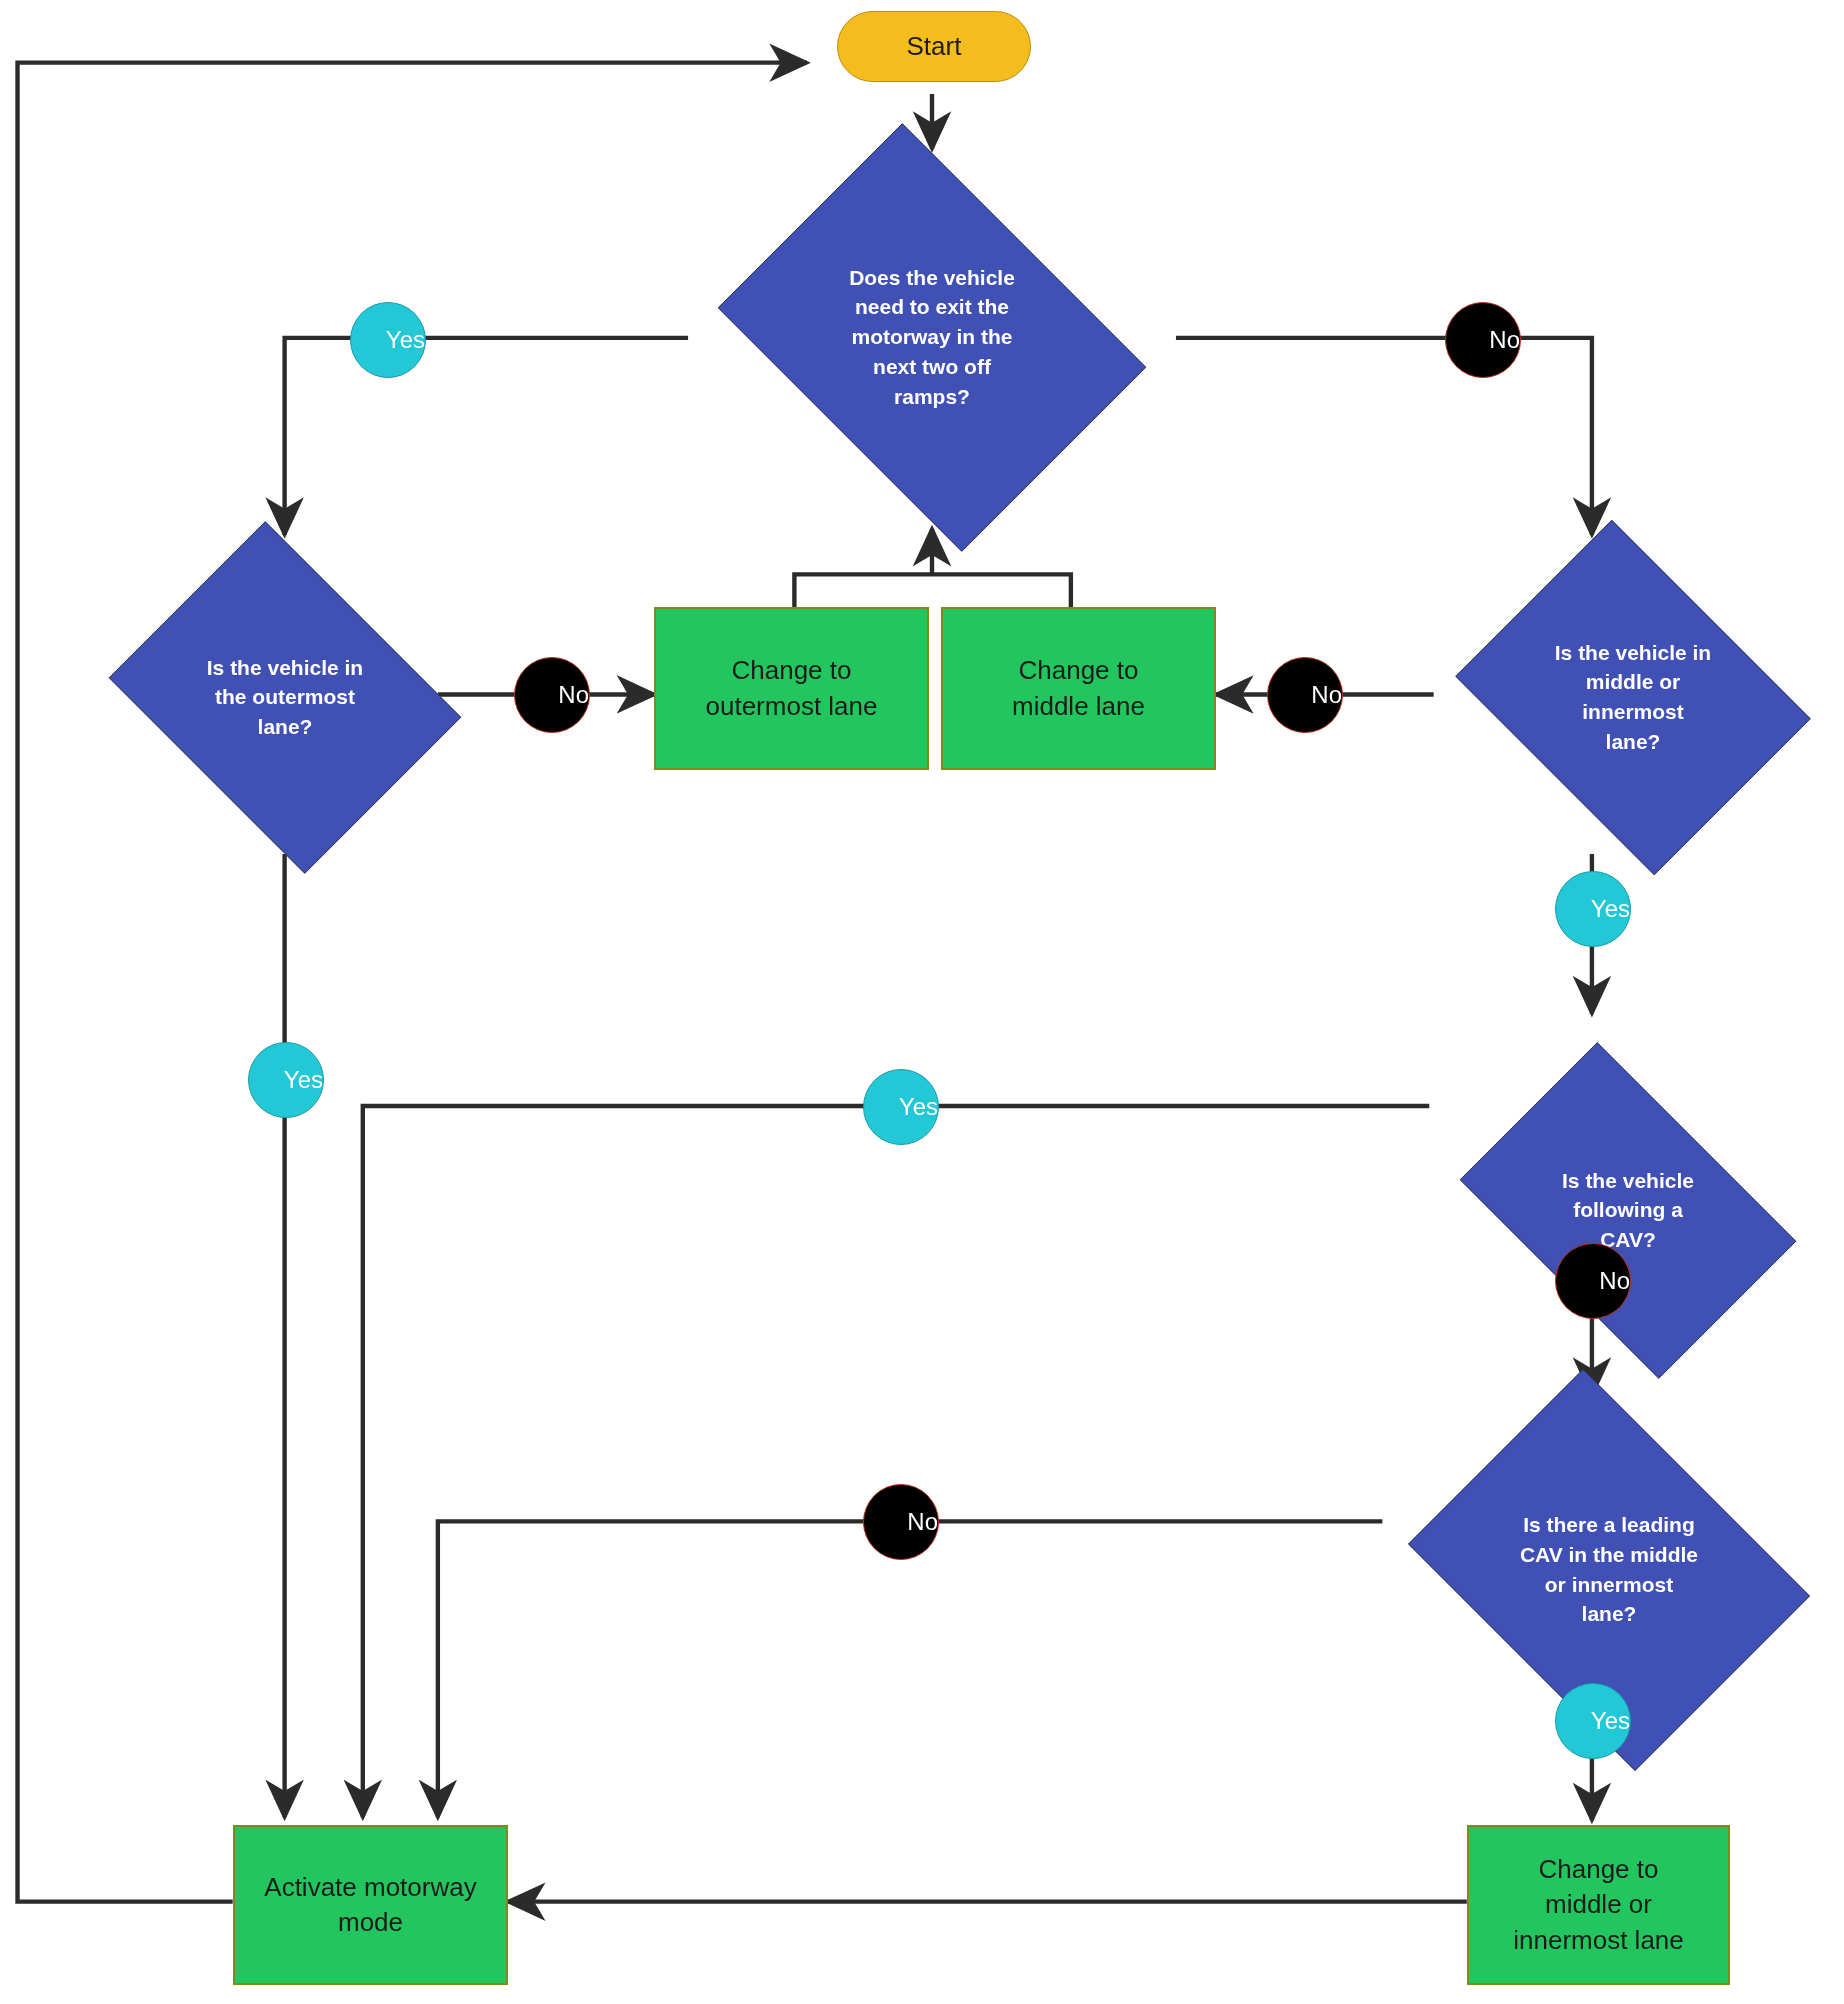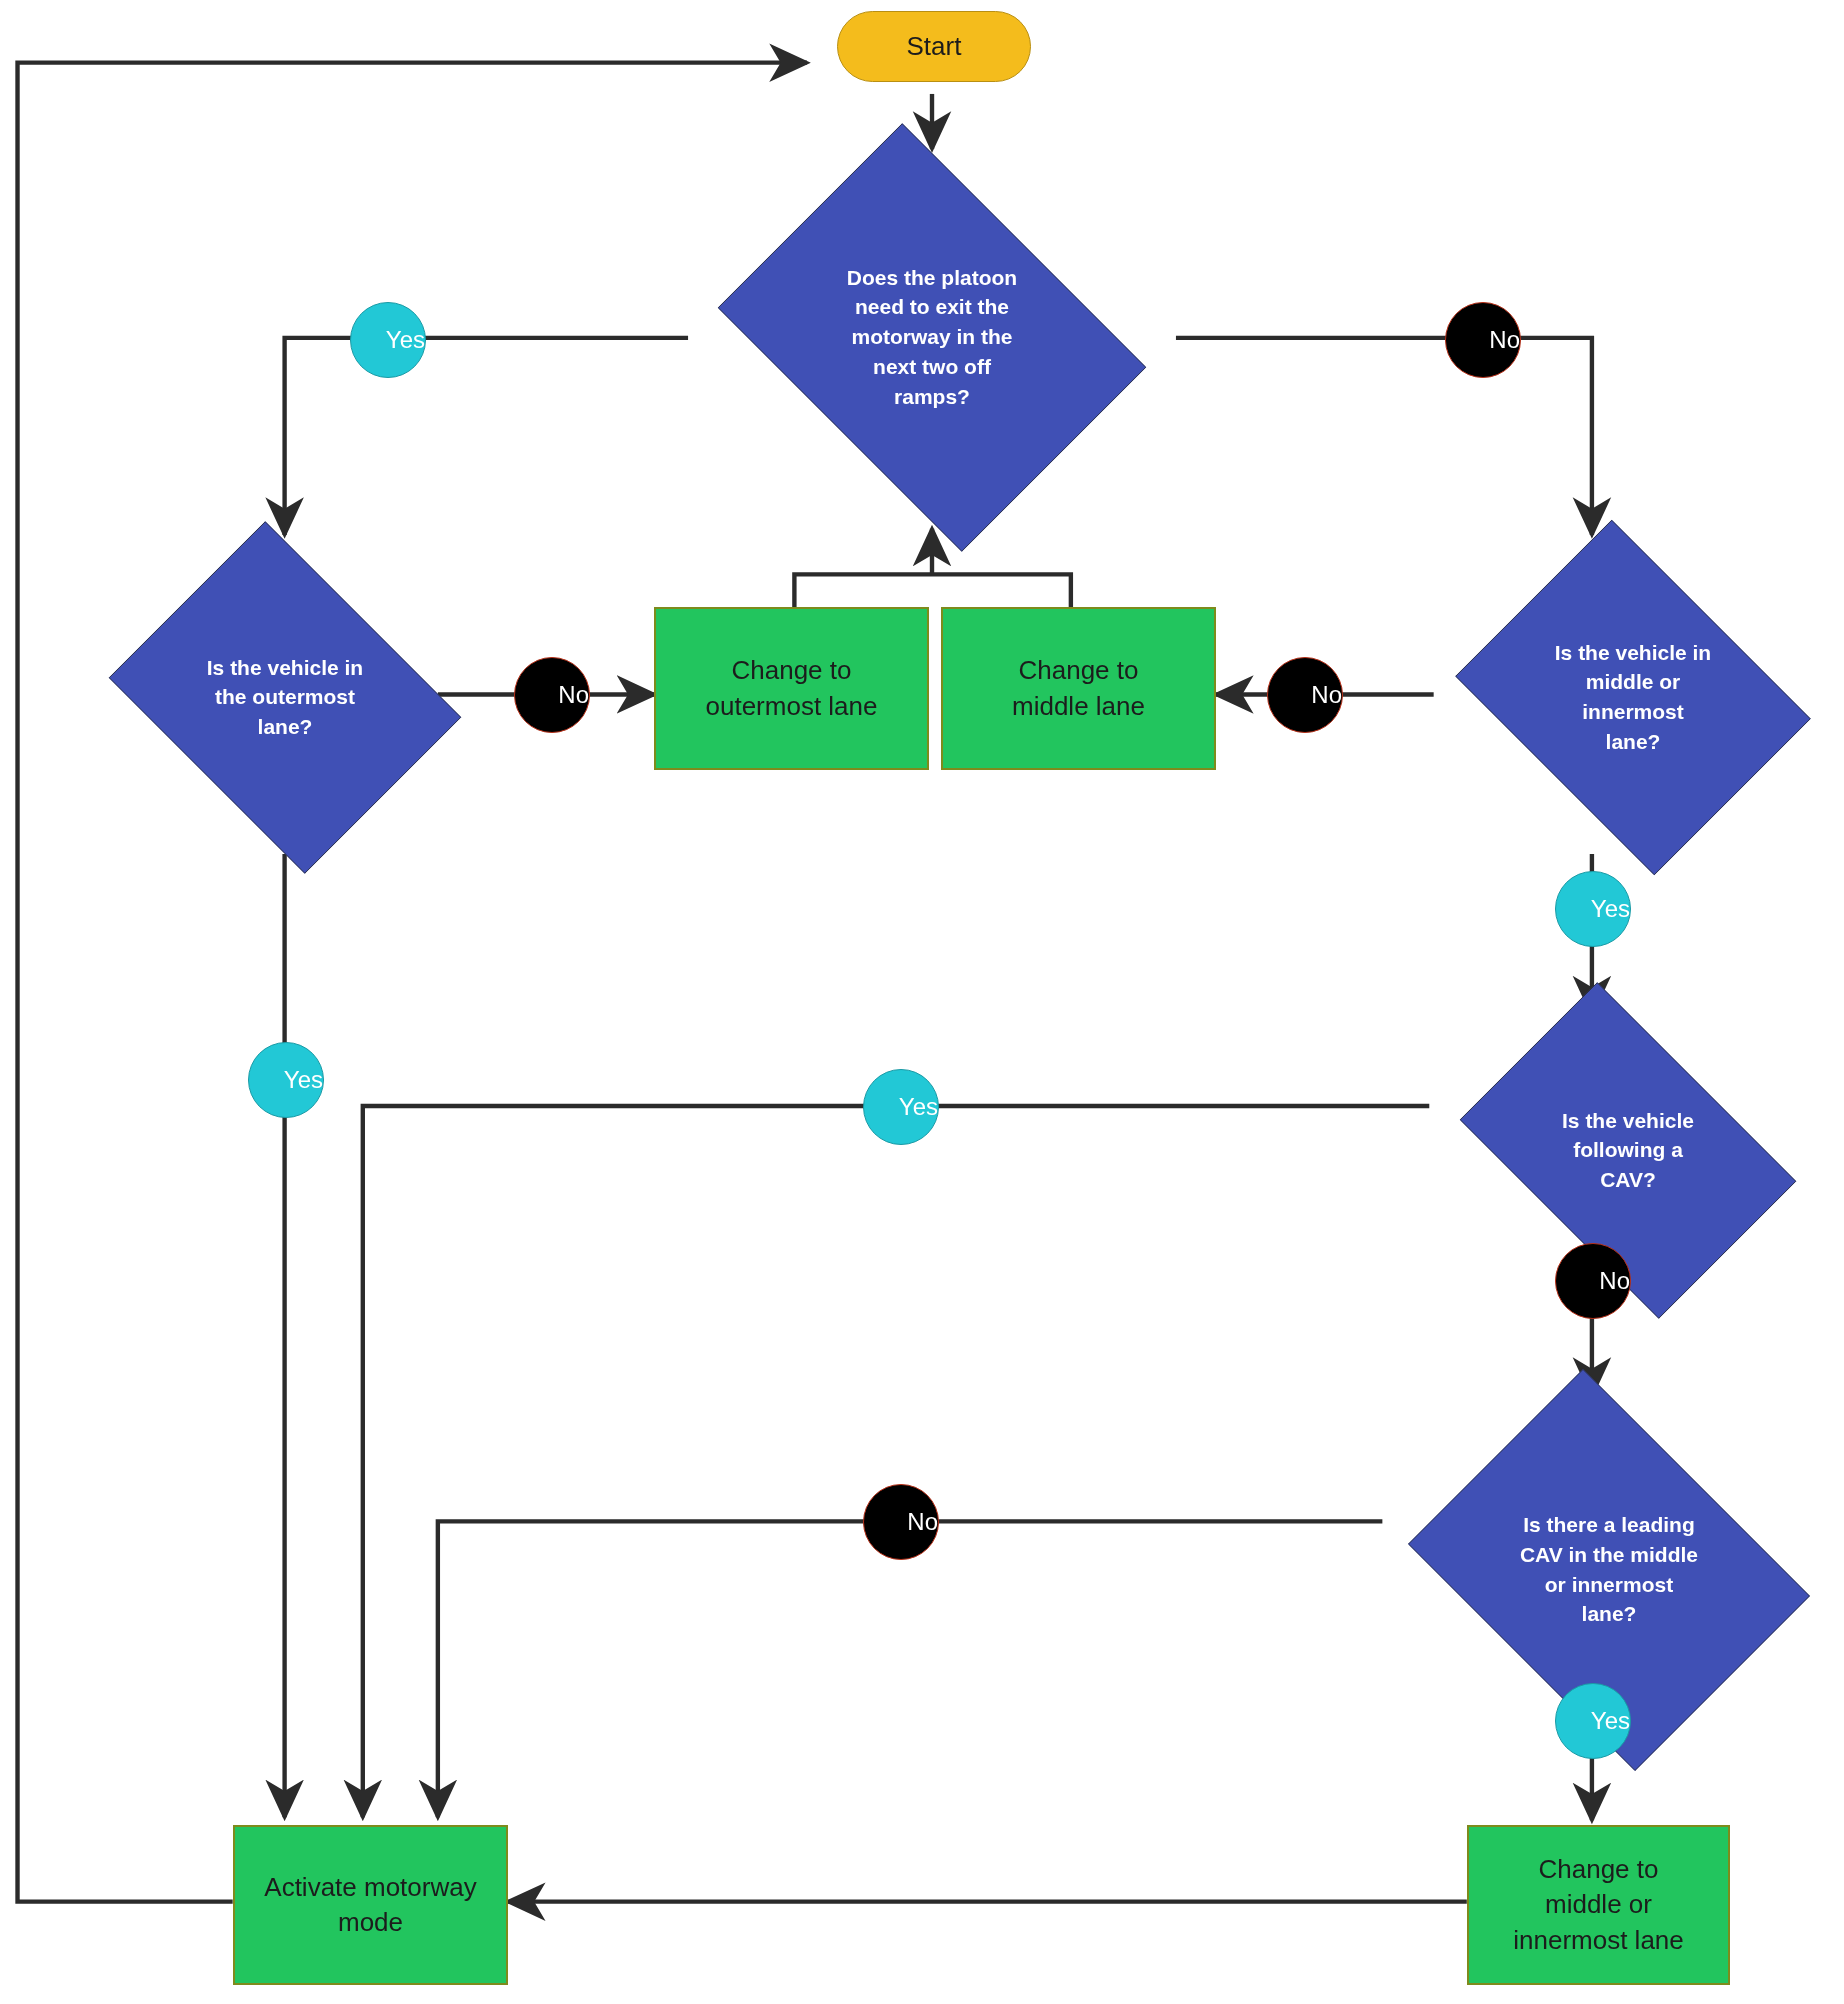"Does the platoon" div.decision-label { text: platoon -> vehicle }
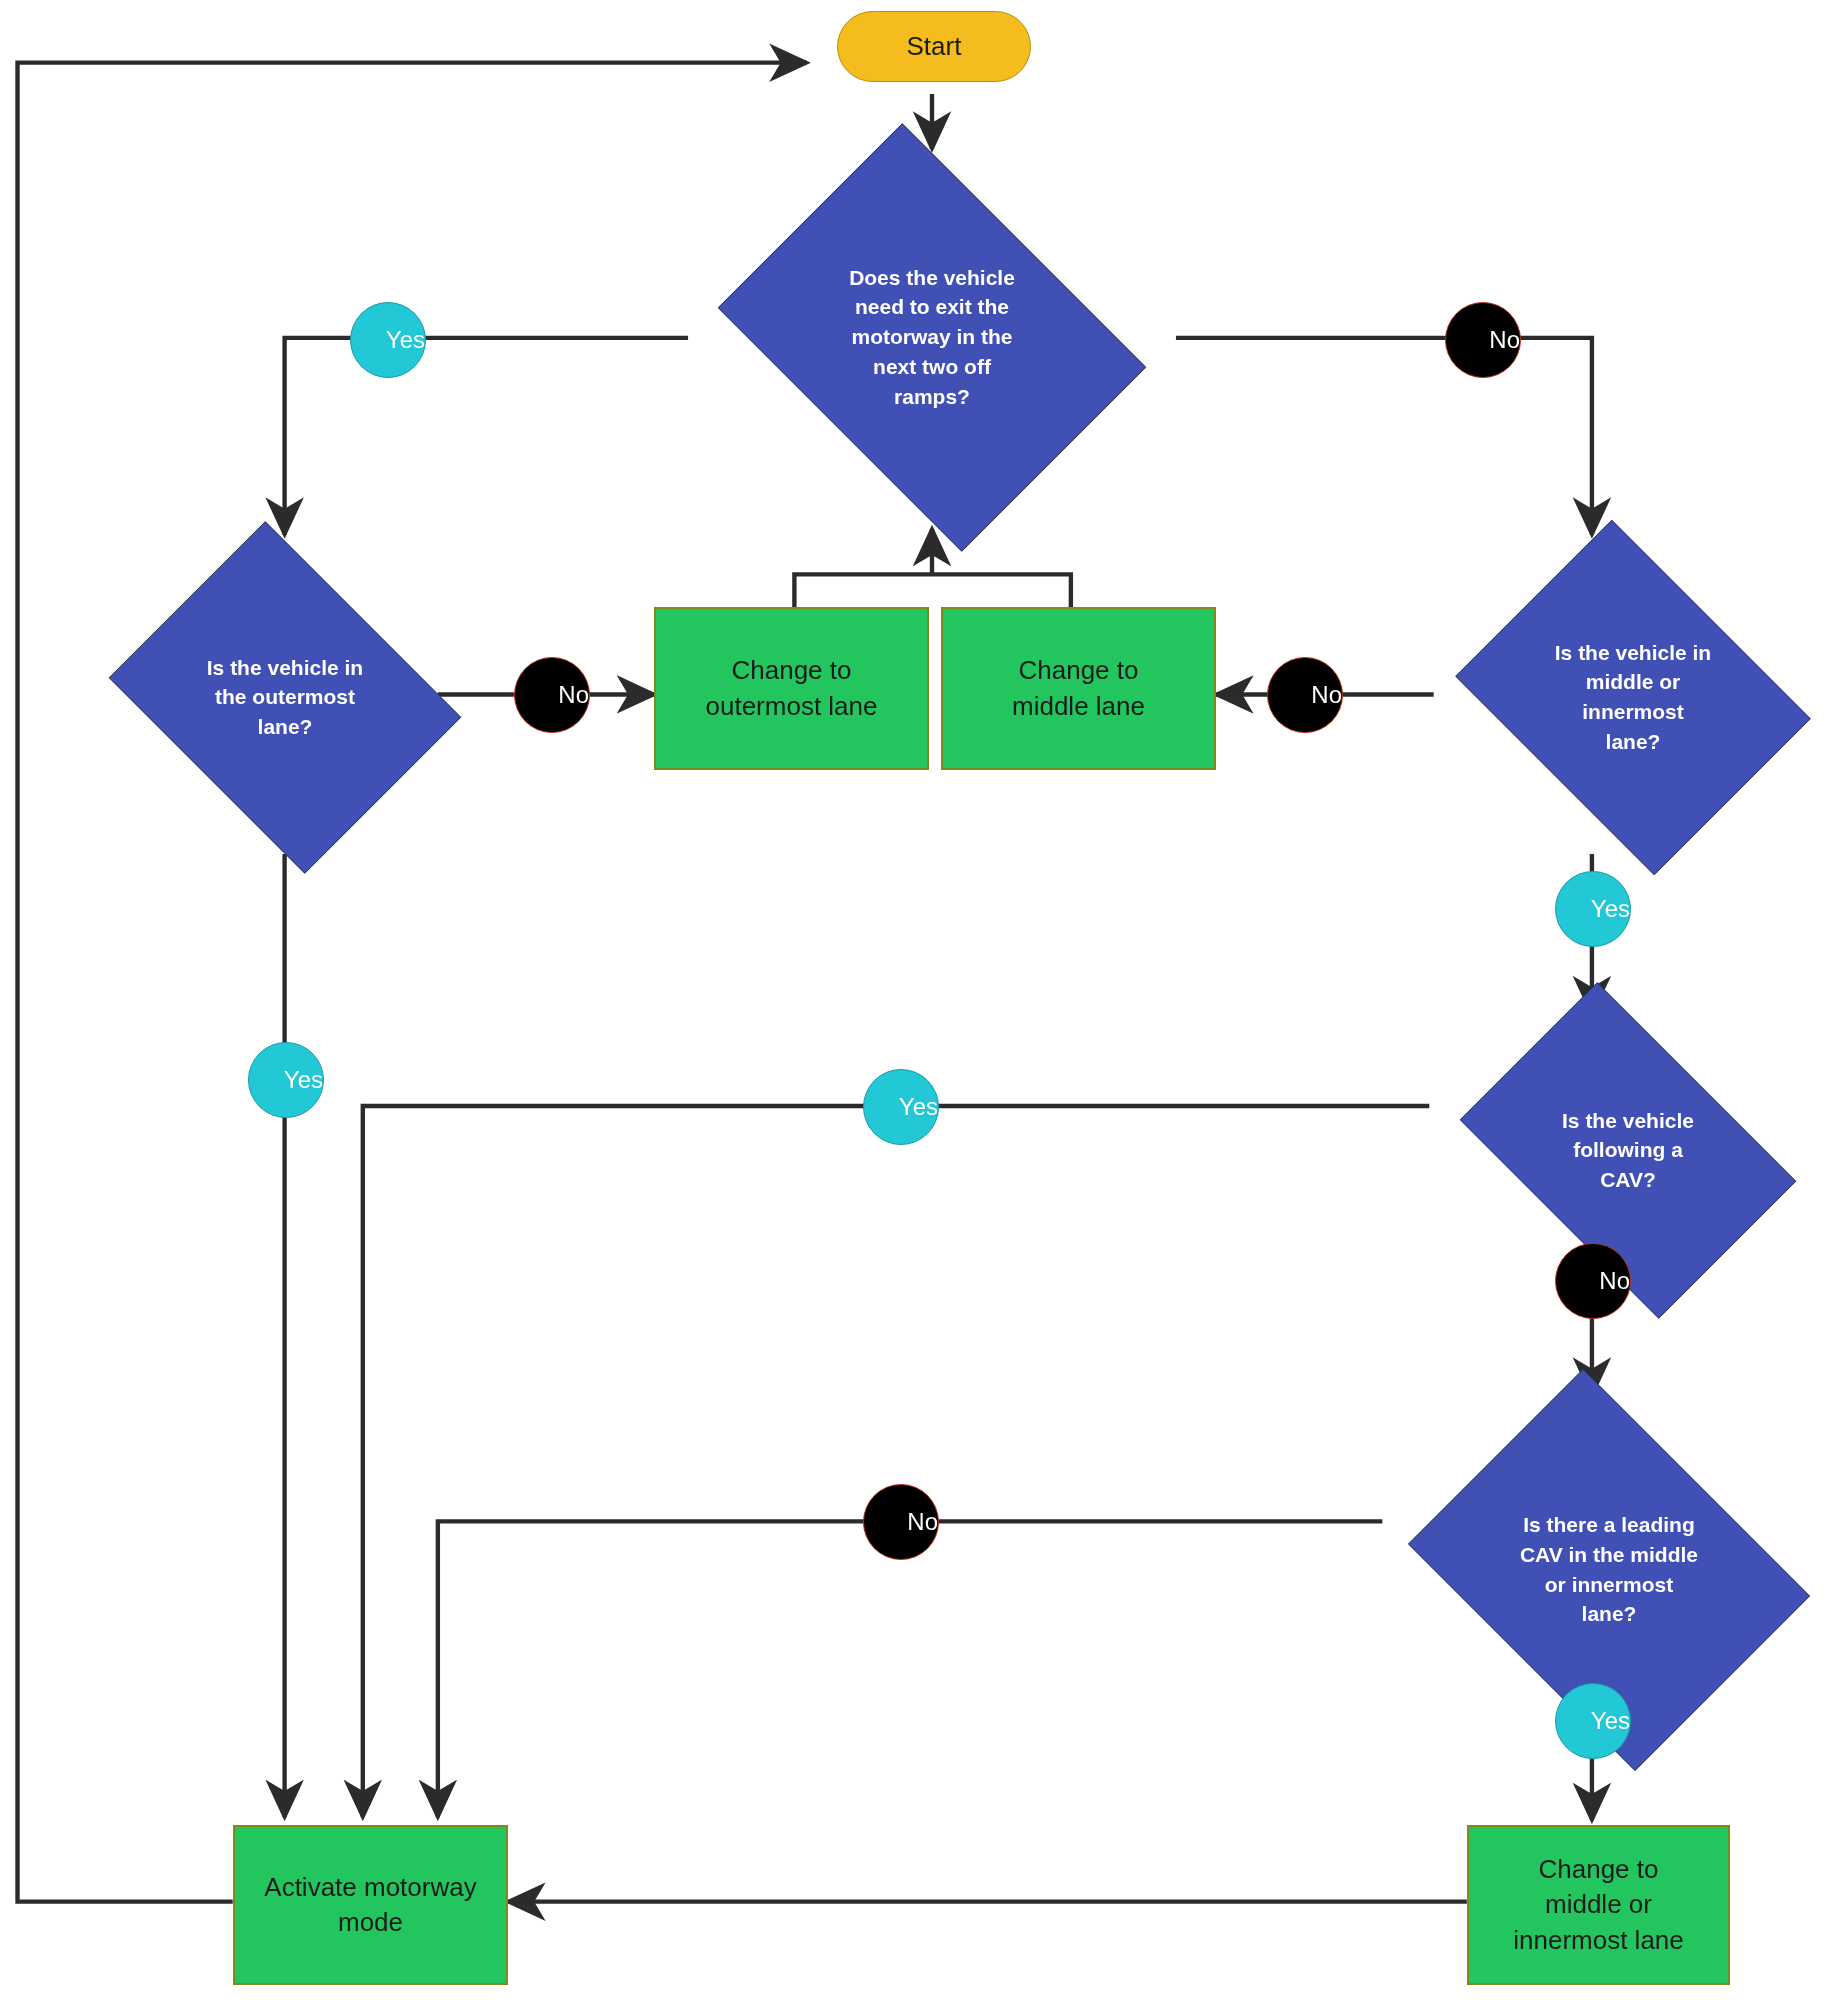"Is the vehicle" div.decision-wrap { top: 1013px -> 1073px }
